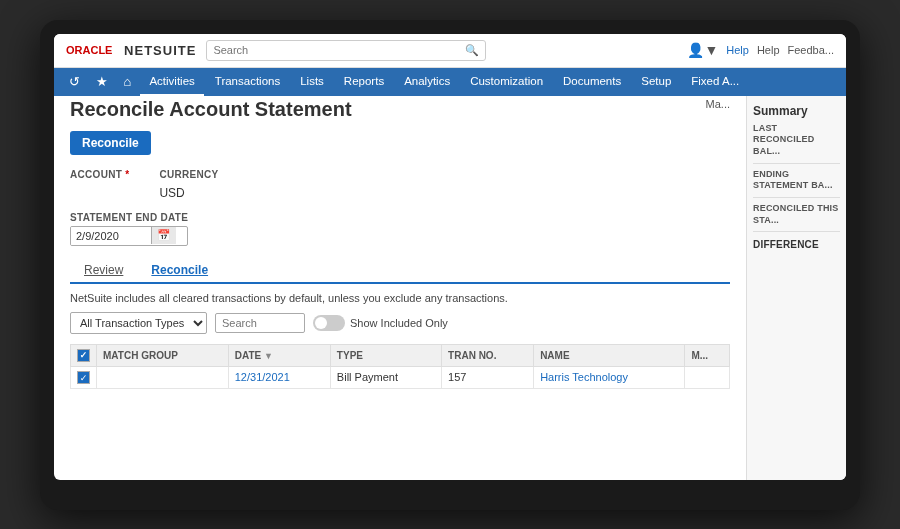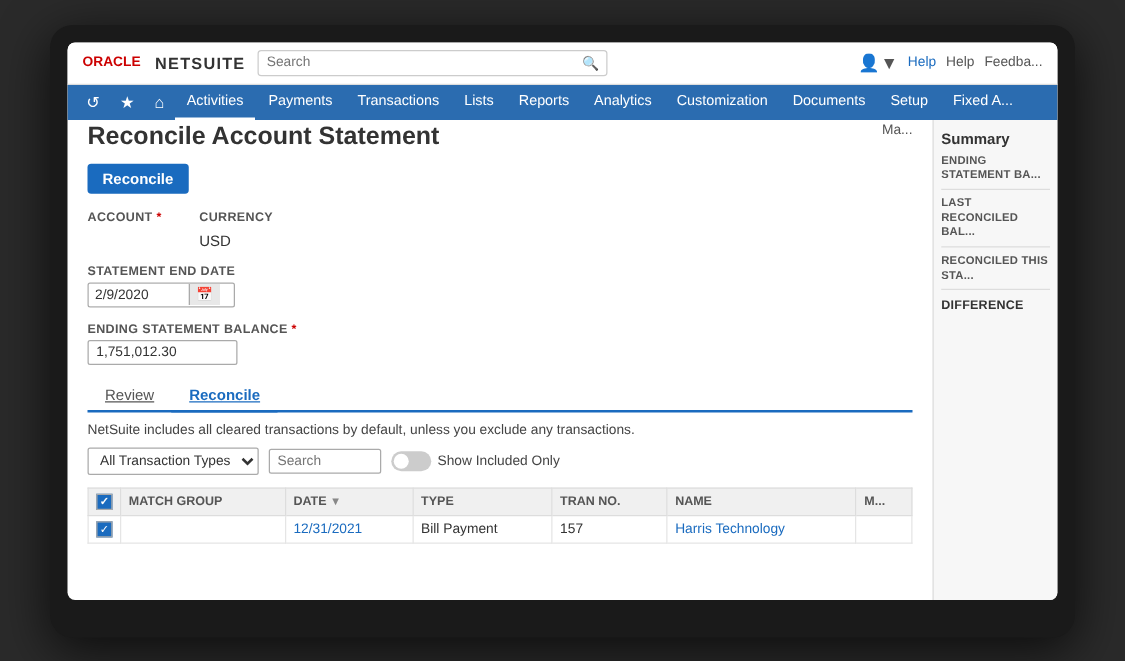"Payments" div.nav-item { html: <div>Payments</div> -> none }
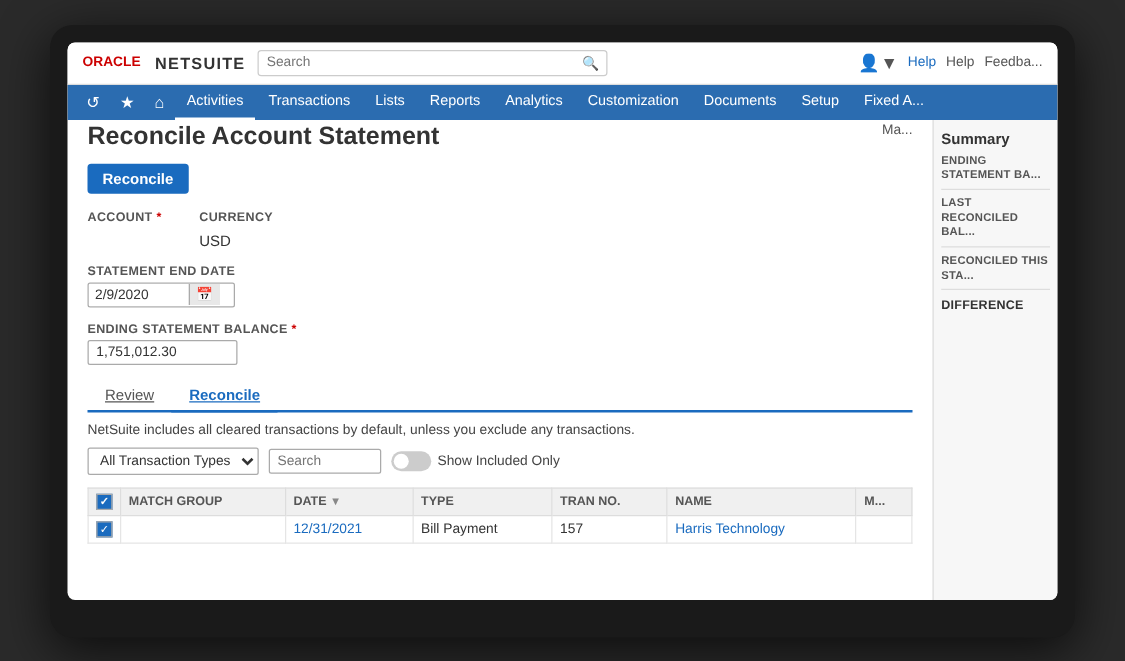"ENDING STATEMENT BA..." div.summary-row { order: before "LAST RECONCILED BAL..." -> after "LAST RECONCILED BAL..." }
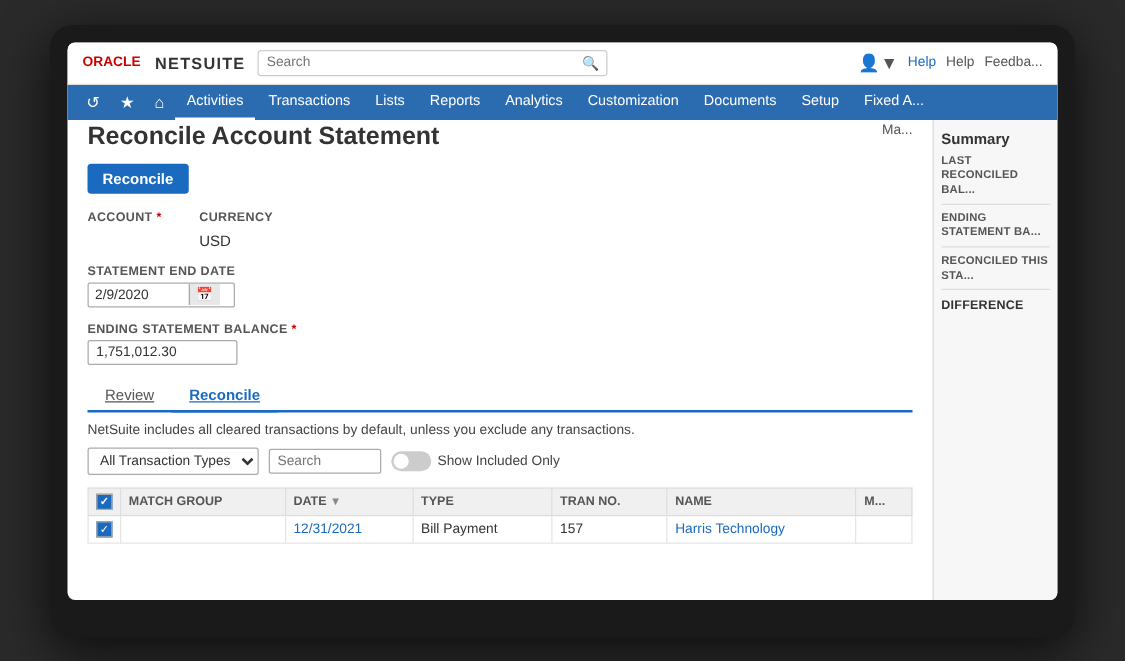"ENDING STATEMENT BALANCE *" div.form-section { html: <div> <div> <label> <span>ENDING STATEMENT BALANCE</span><span> *</span> </label> <input> </div> </div> -> none }
